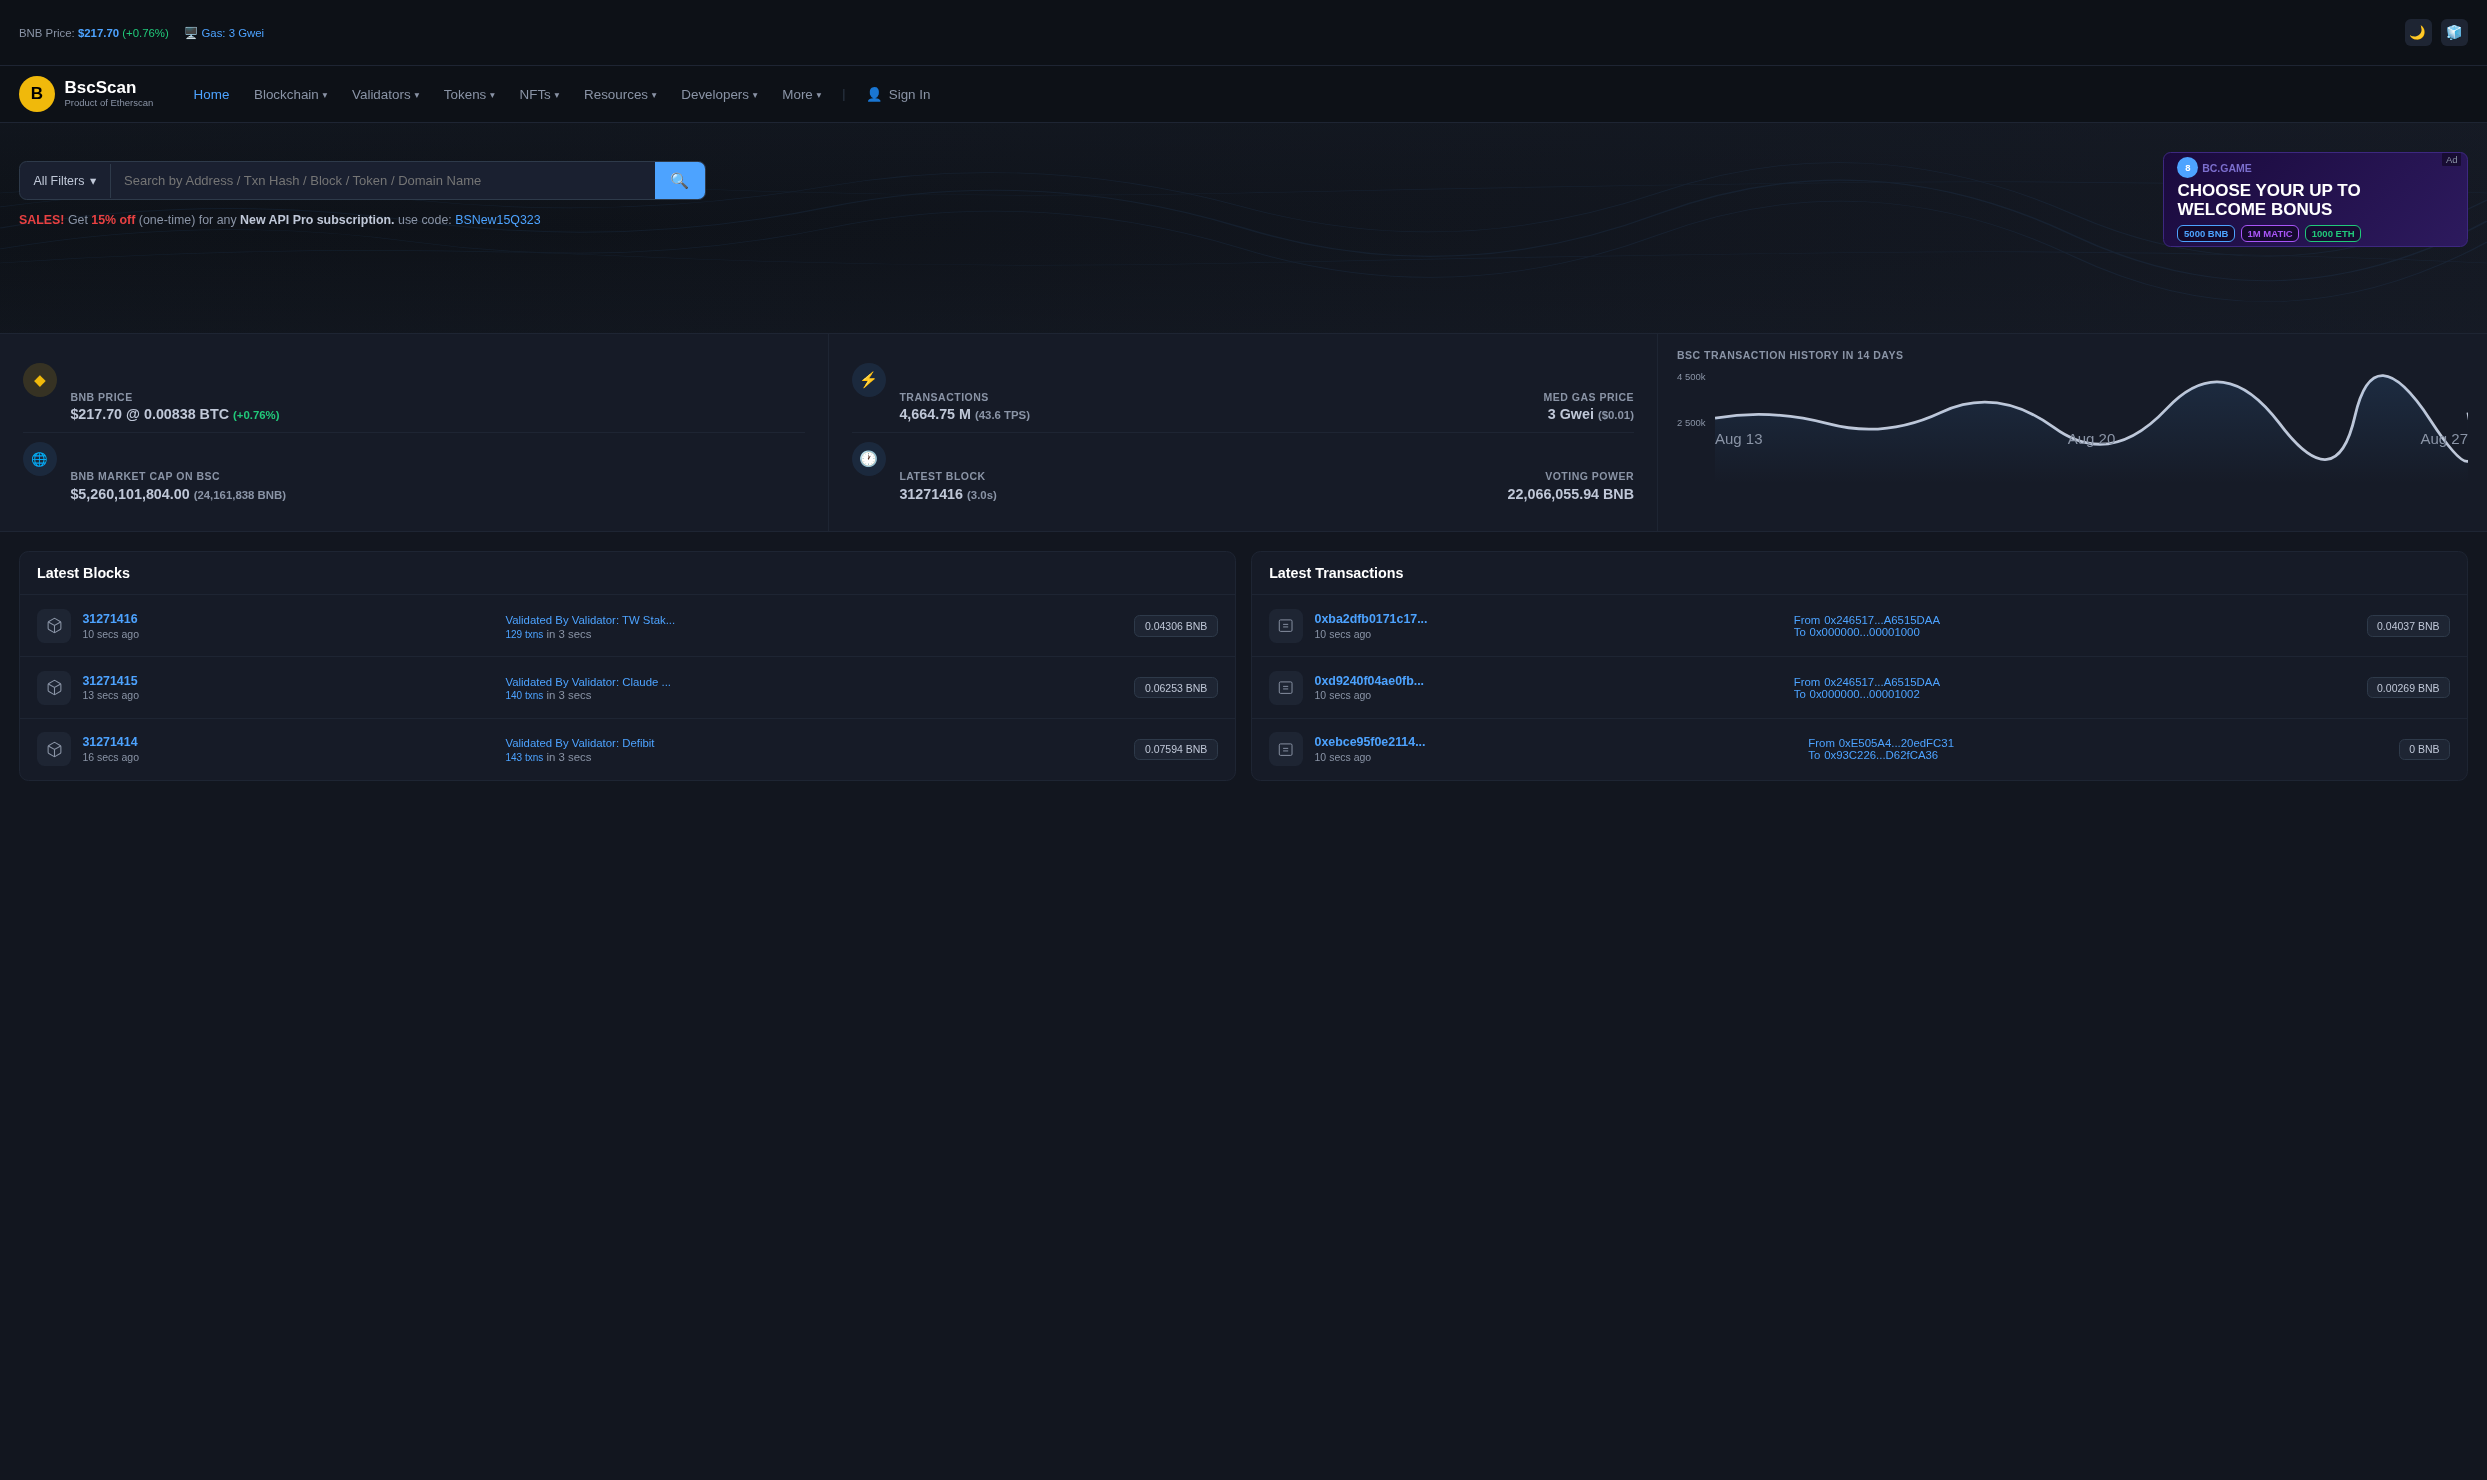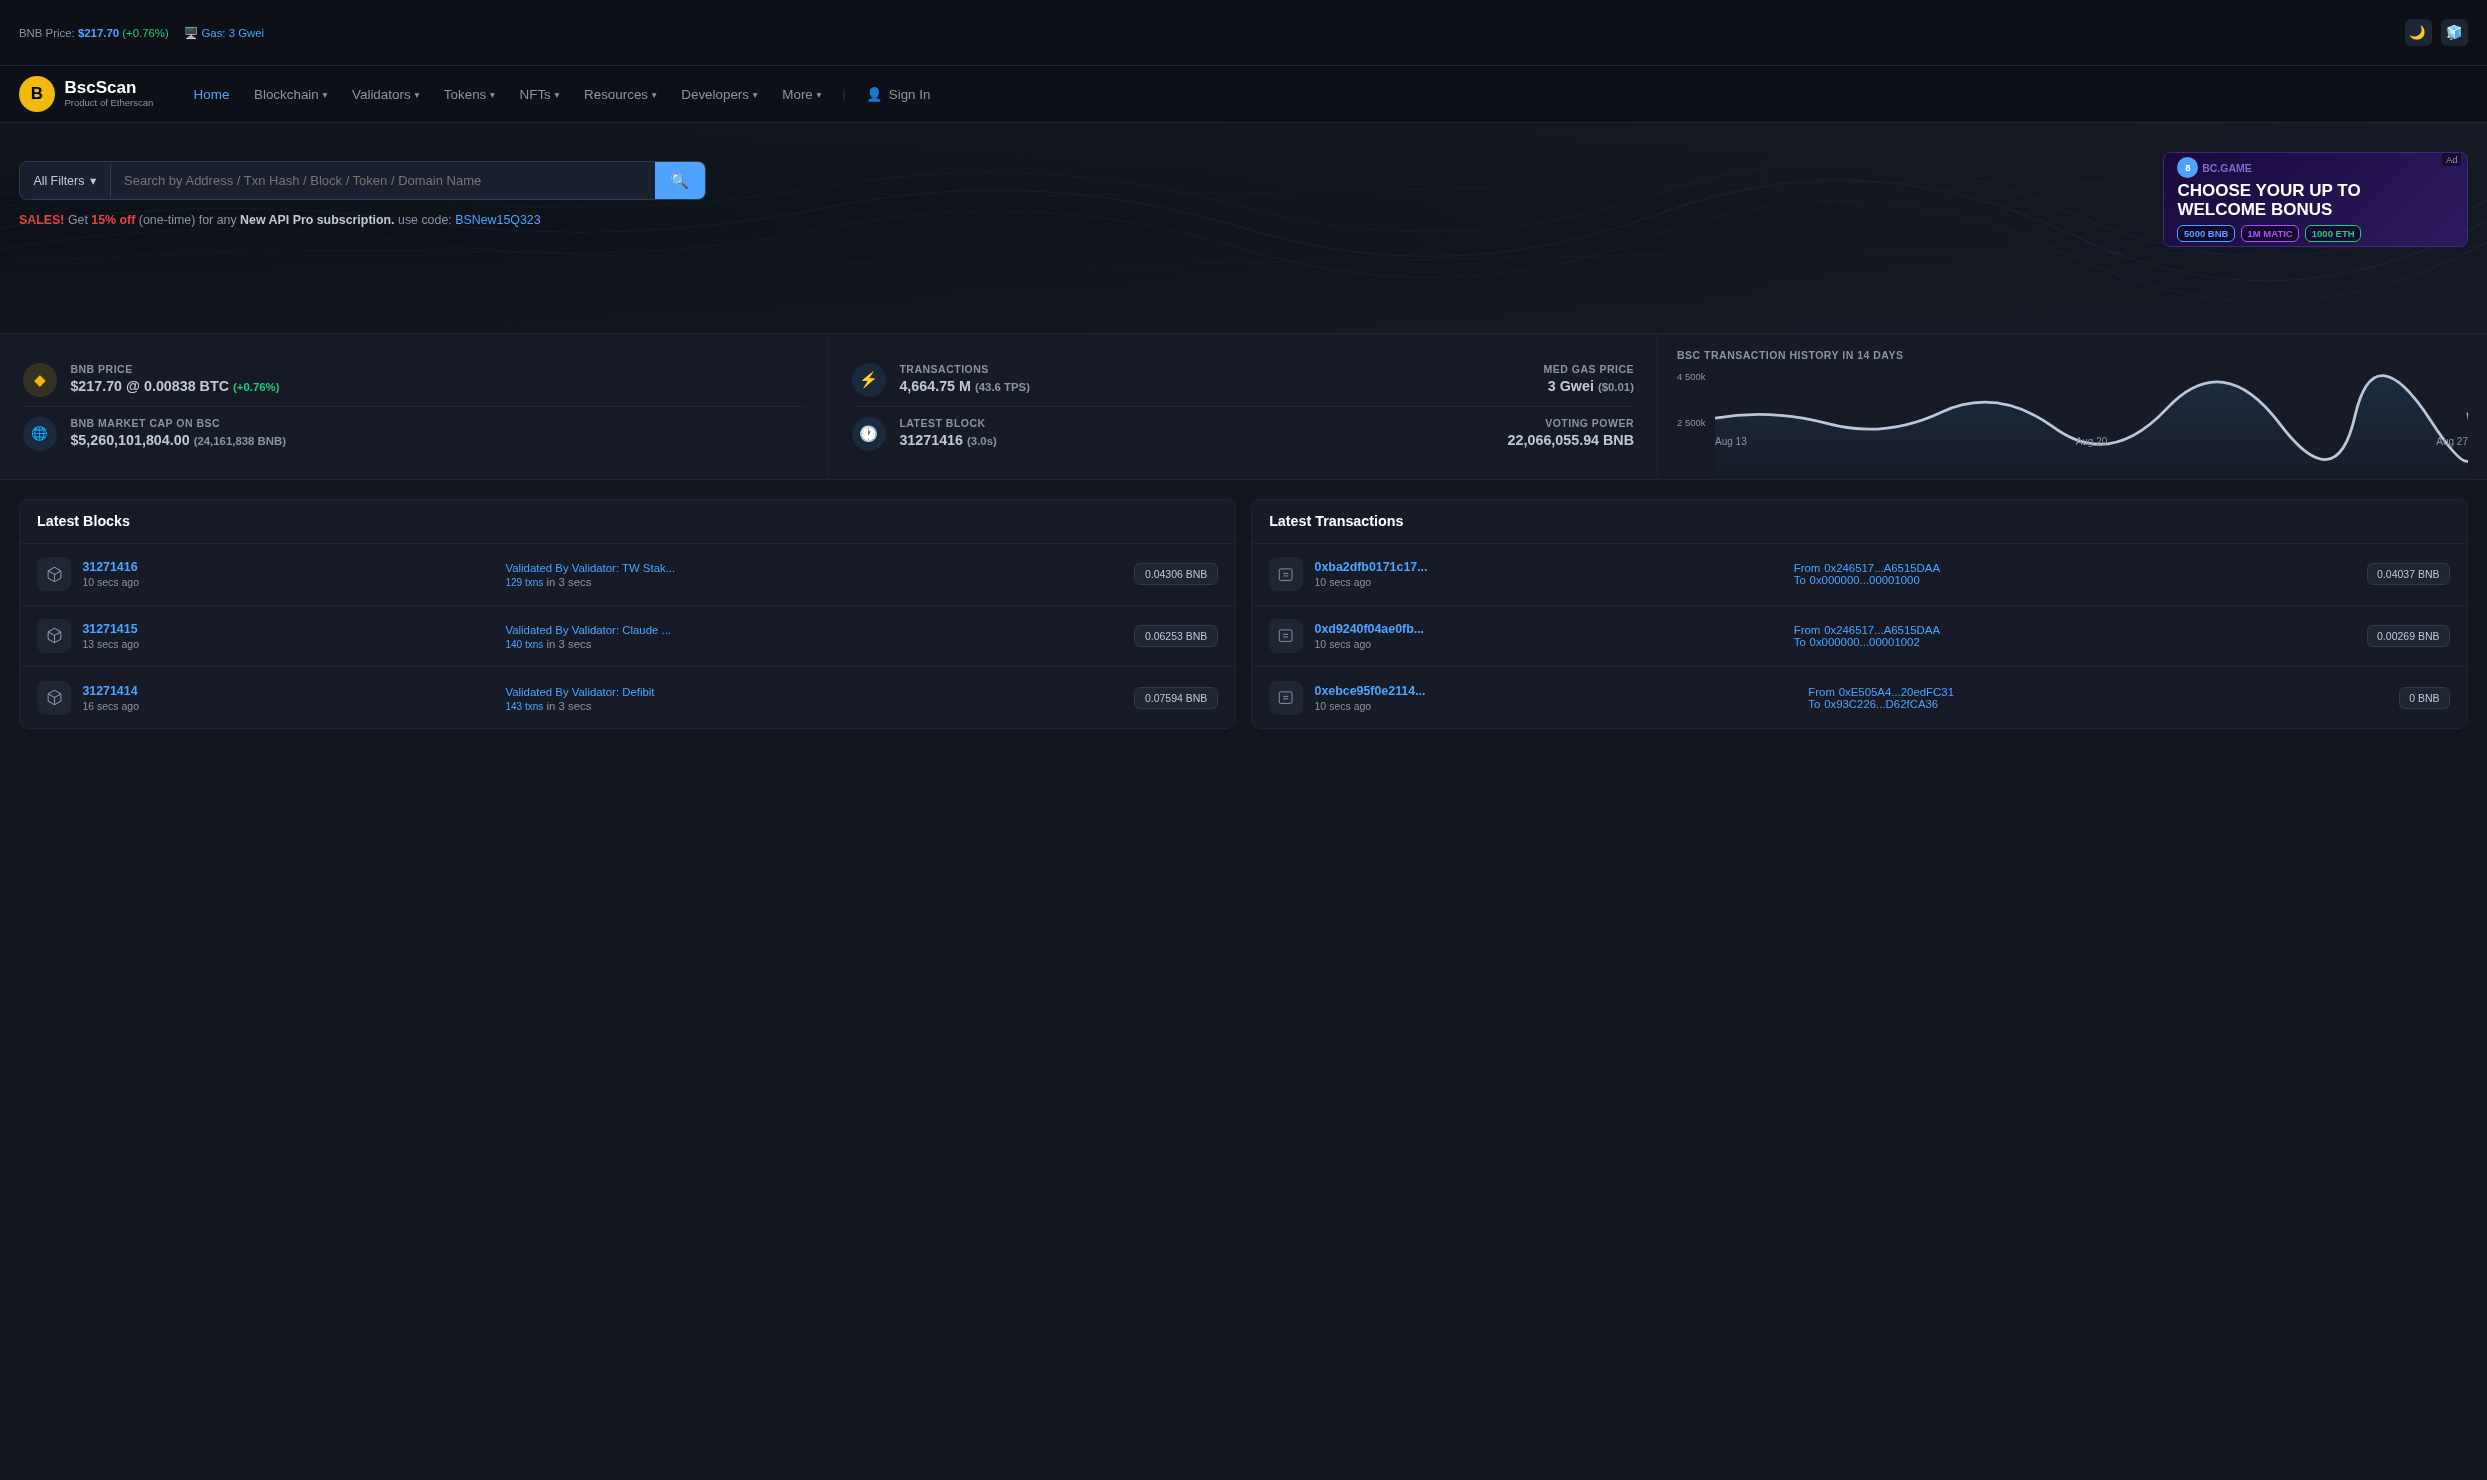"BNB PRICE" .stat-label { margin-top: none -> 28px }
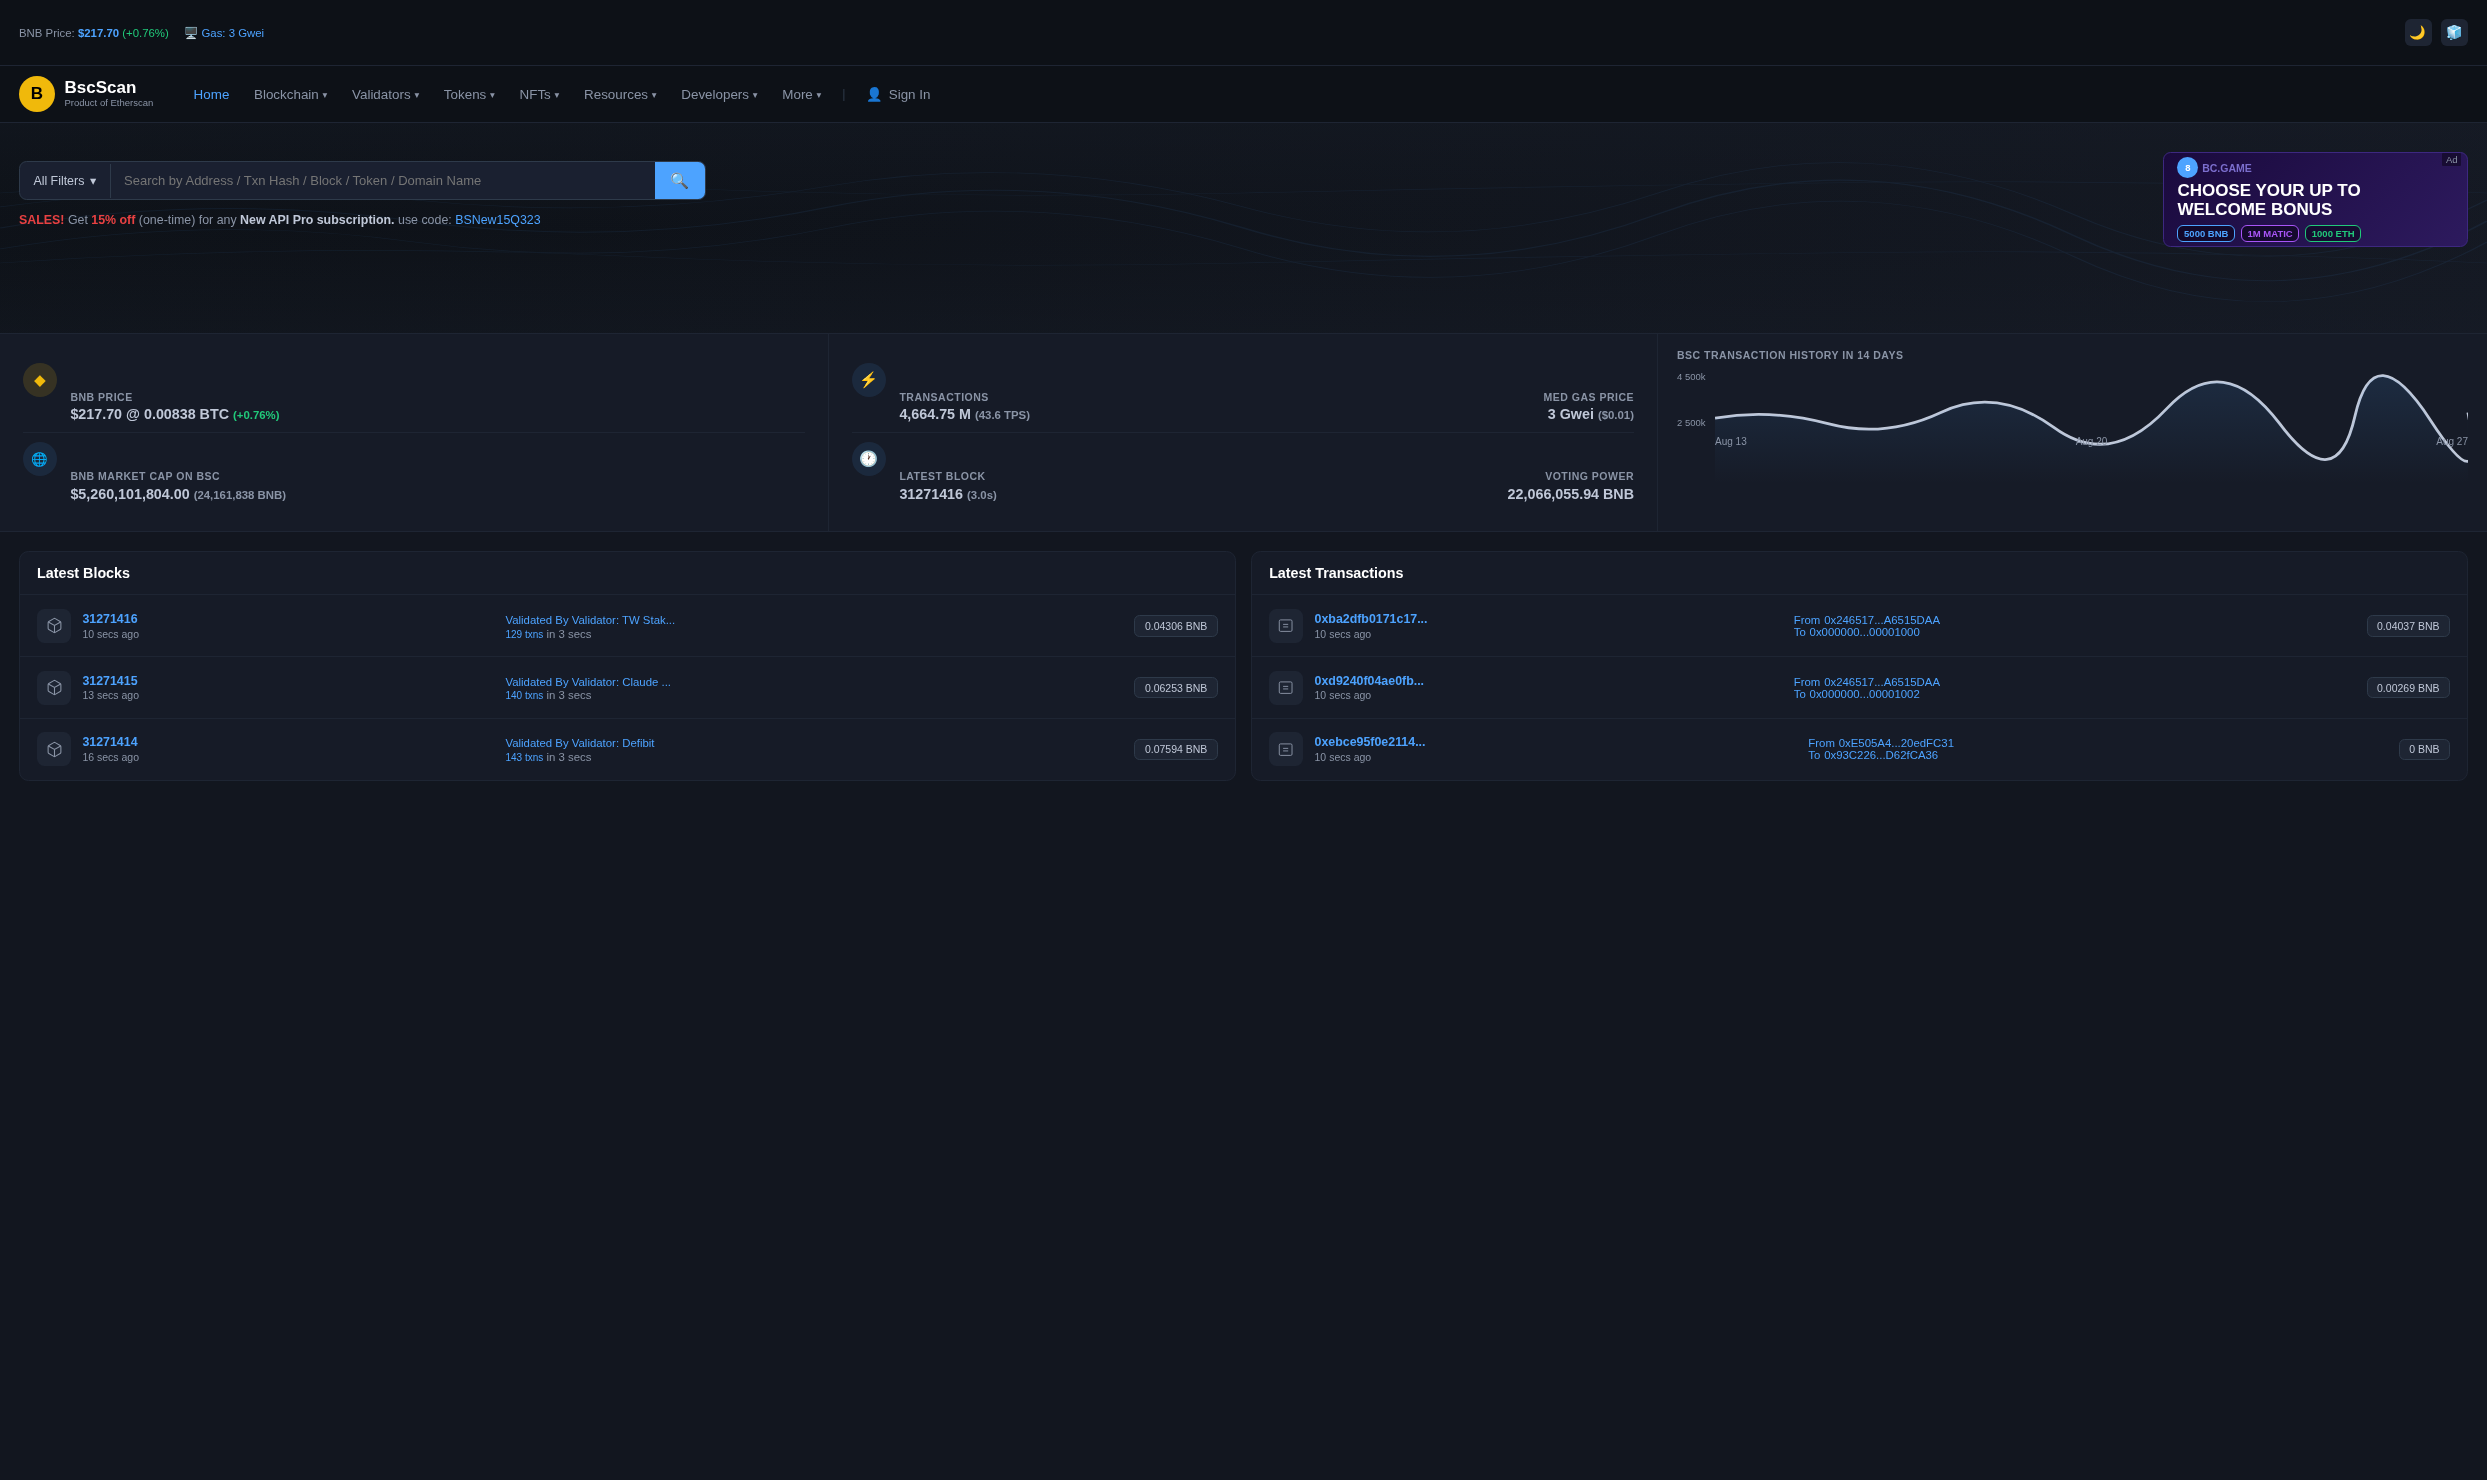"Aug 13" .chart-labels-x { font-size: 10px -> 15px }
